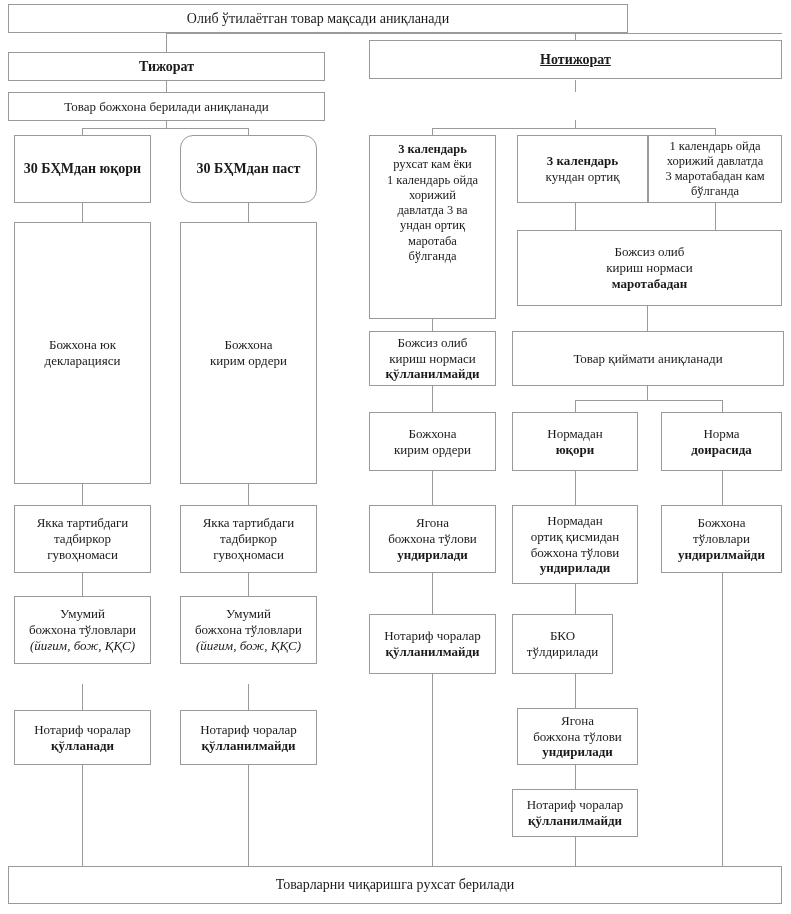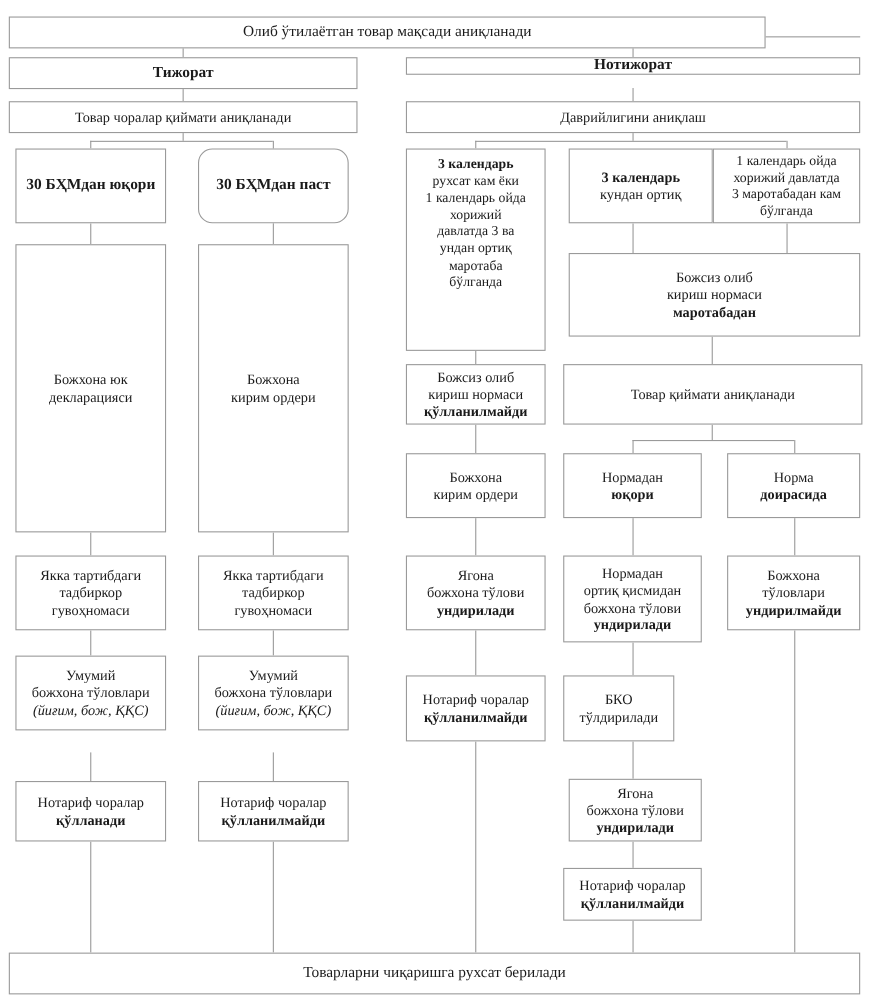"Олиб ўтилаётган товар мақсади аниқланади" div.box { top: 15px -> 4px; width: 688px -> 620px }
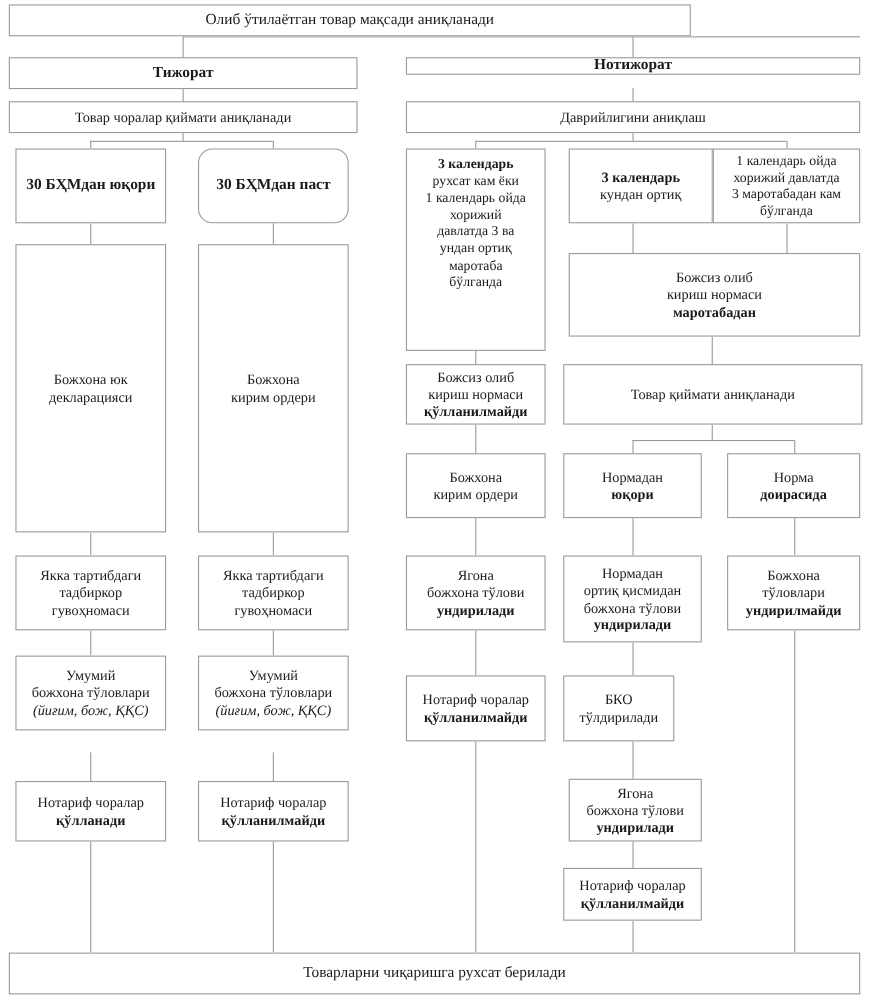"Нотижорат" div.box { height: 16px -> 39px; text-decoration: none -> underline; top: 52px -> 40px }
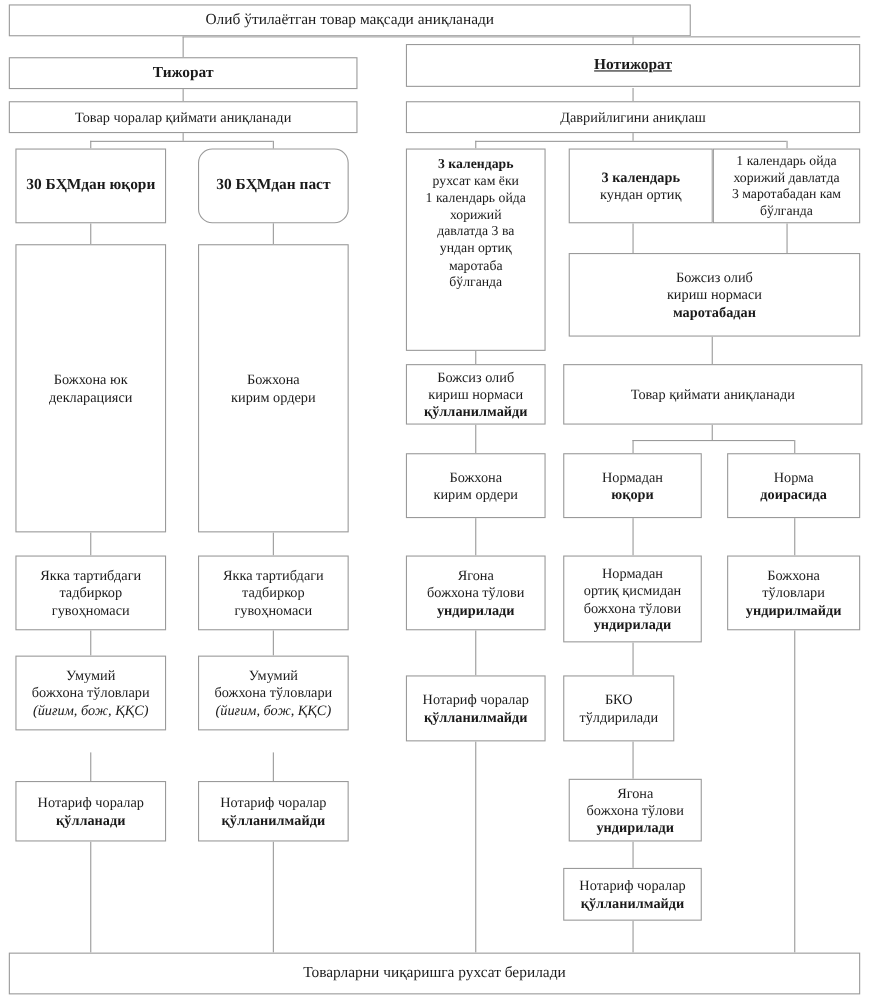"Товар чоралар қиймати аниқланади" span { text: чоралар қиймати -> божхона берилади }
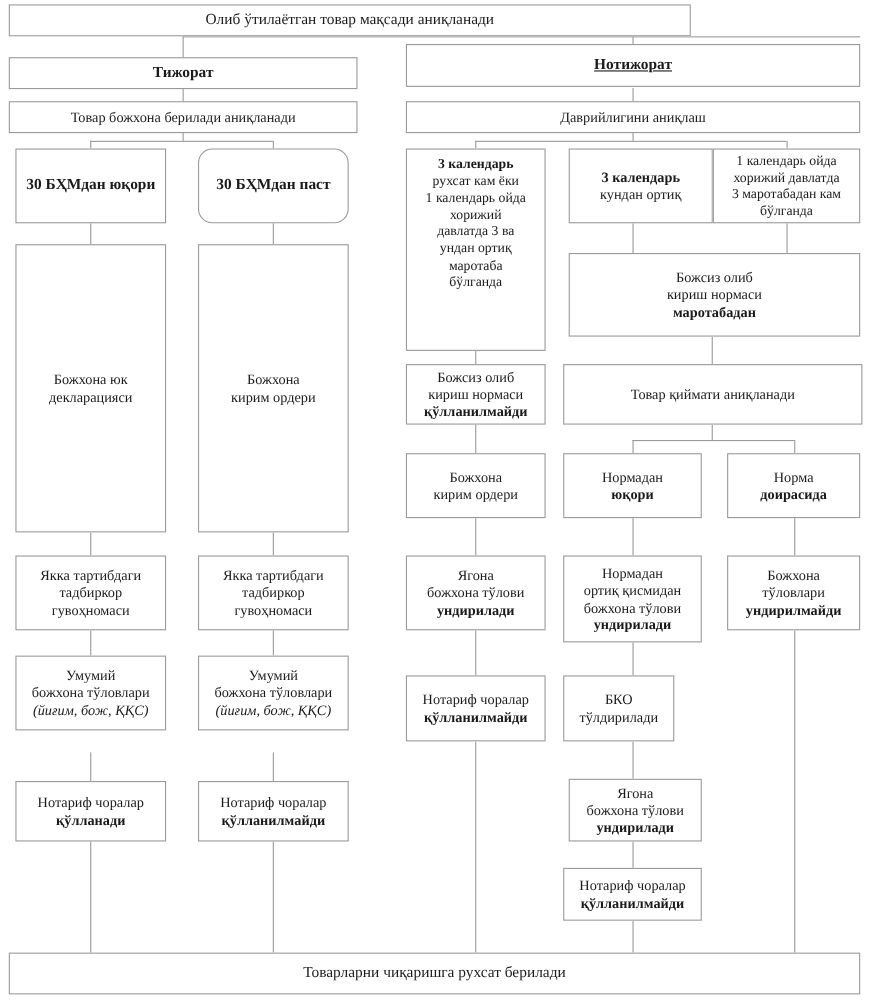"Даврийлигини аниқлаш" div.box { html: <div> <span>Даврийлигини аниқлаш</span> </div> -> none }
